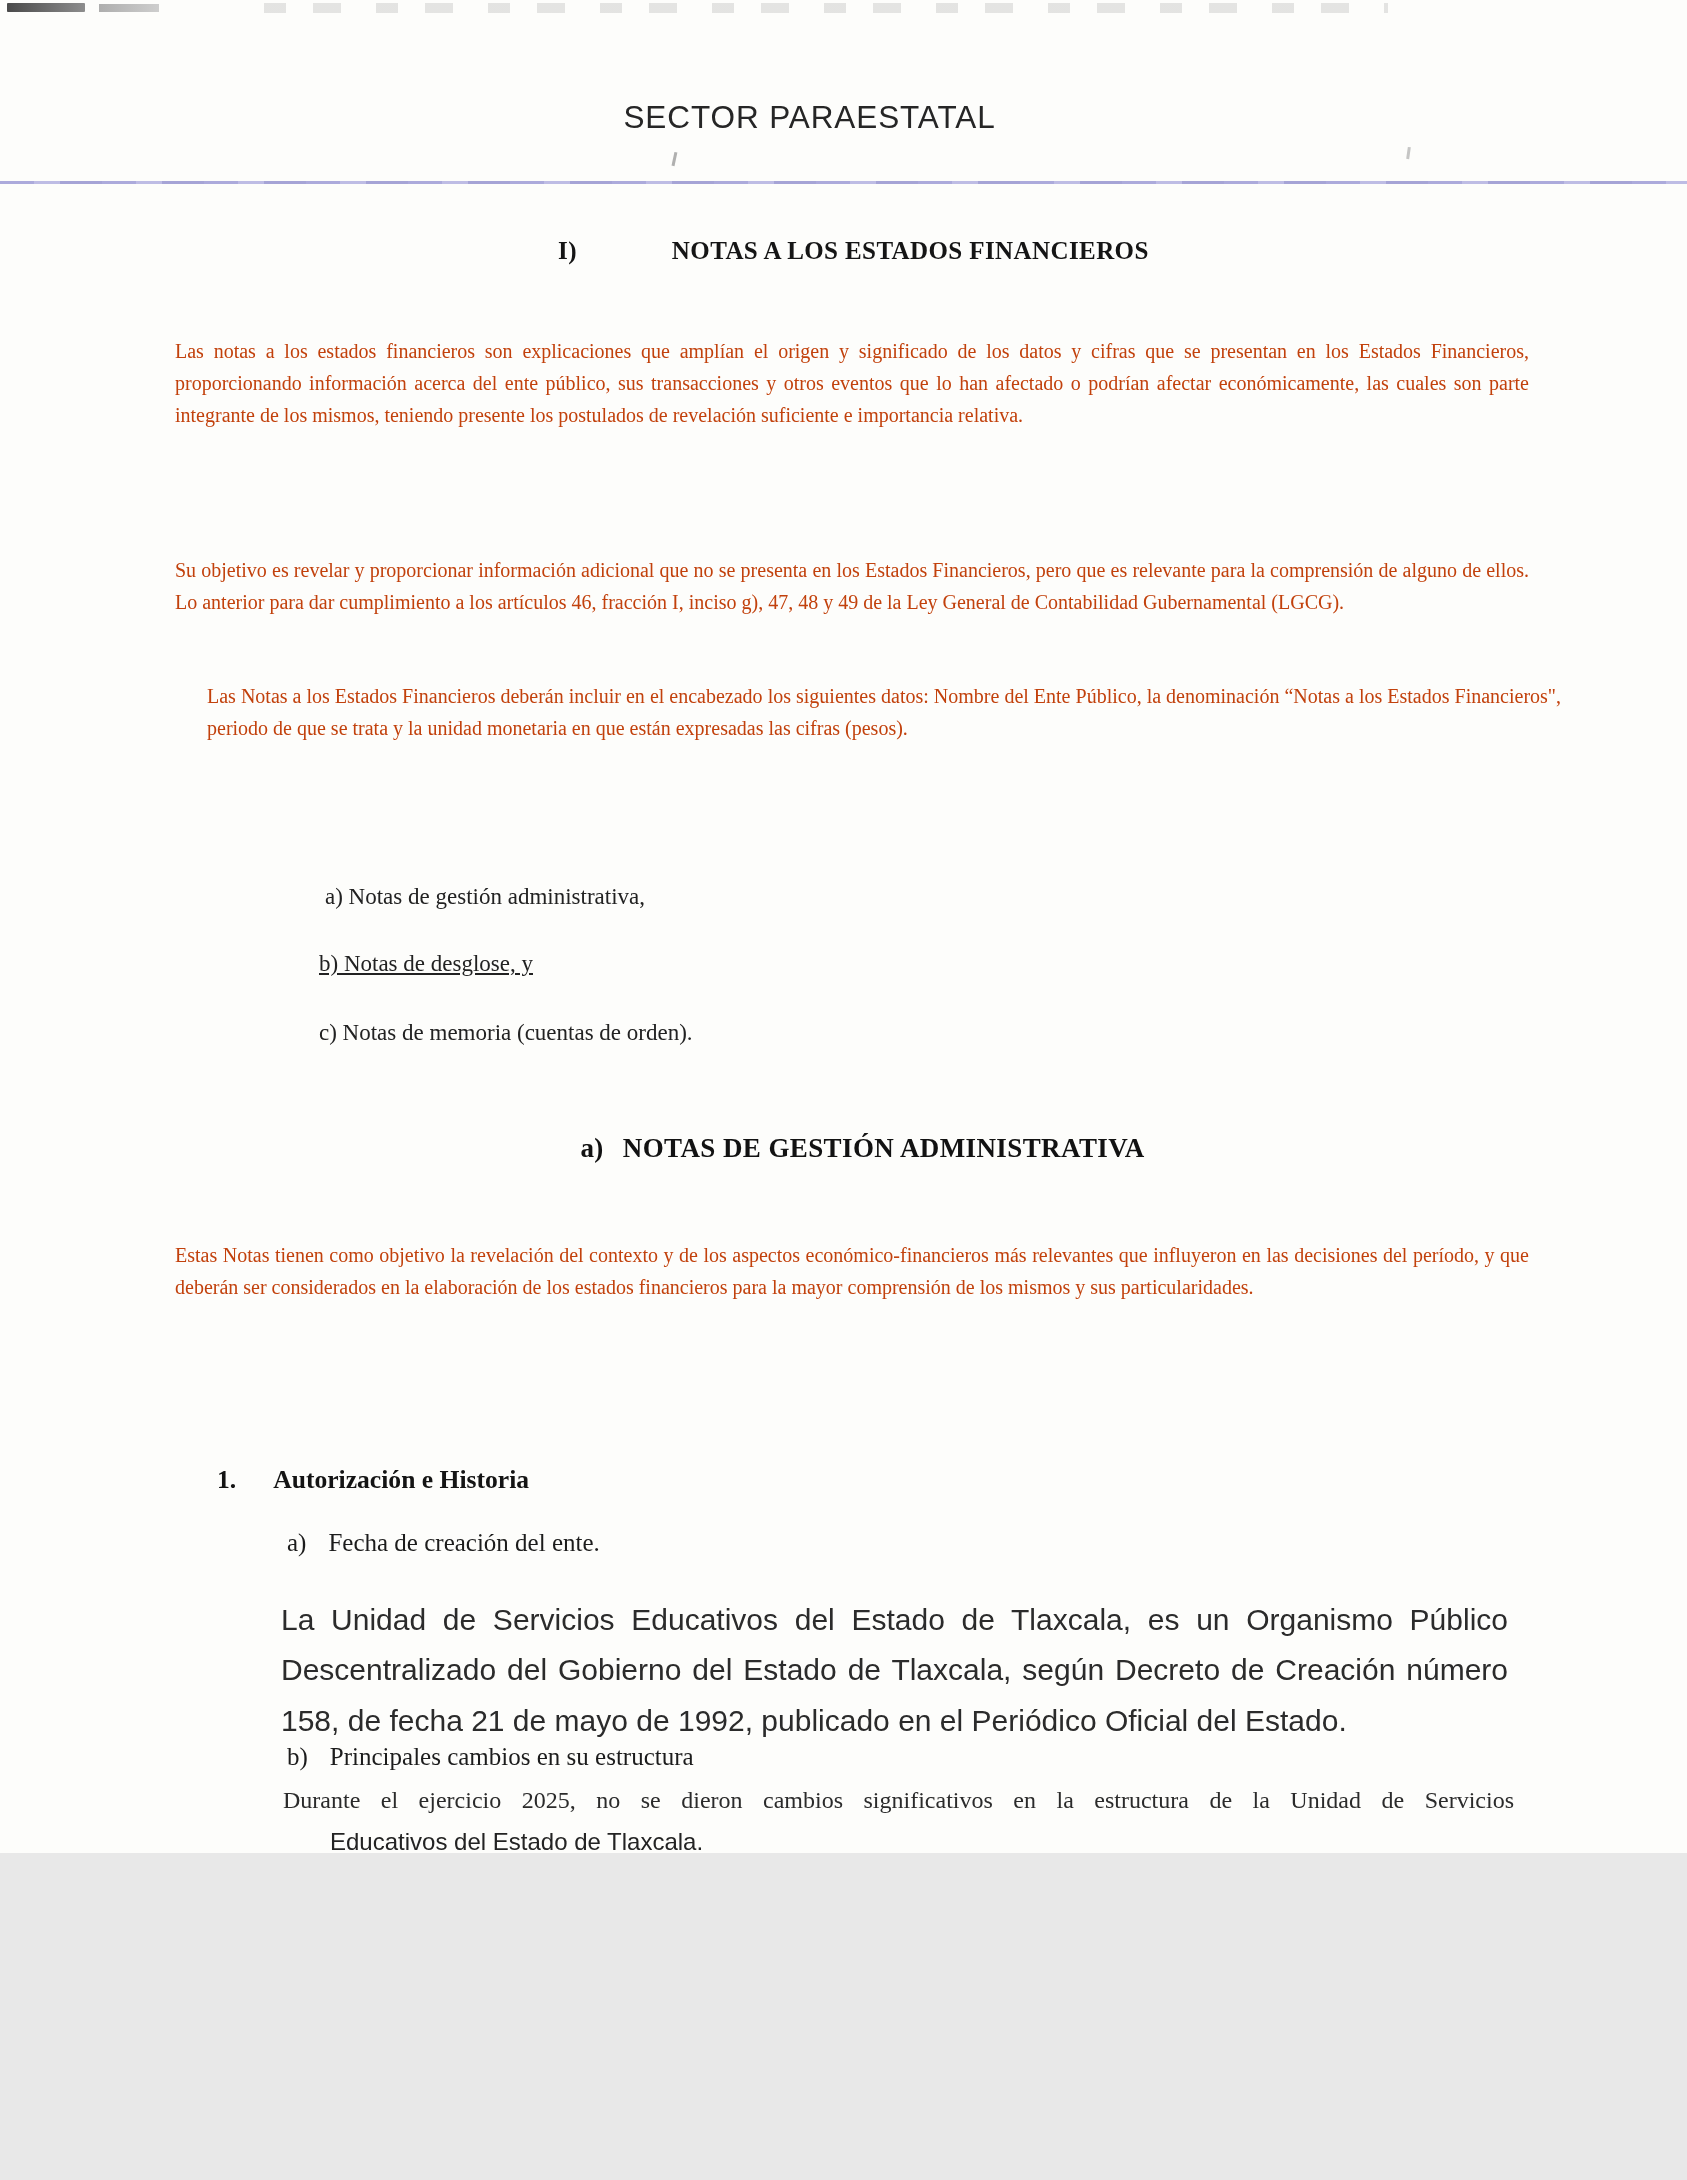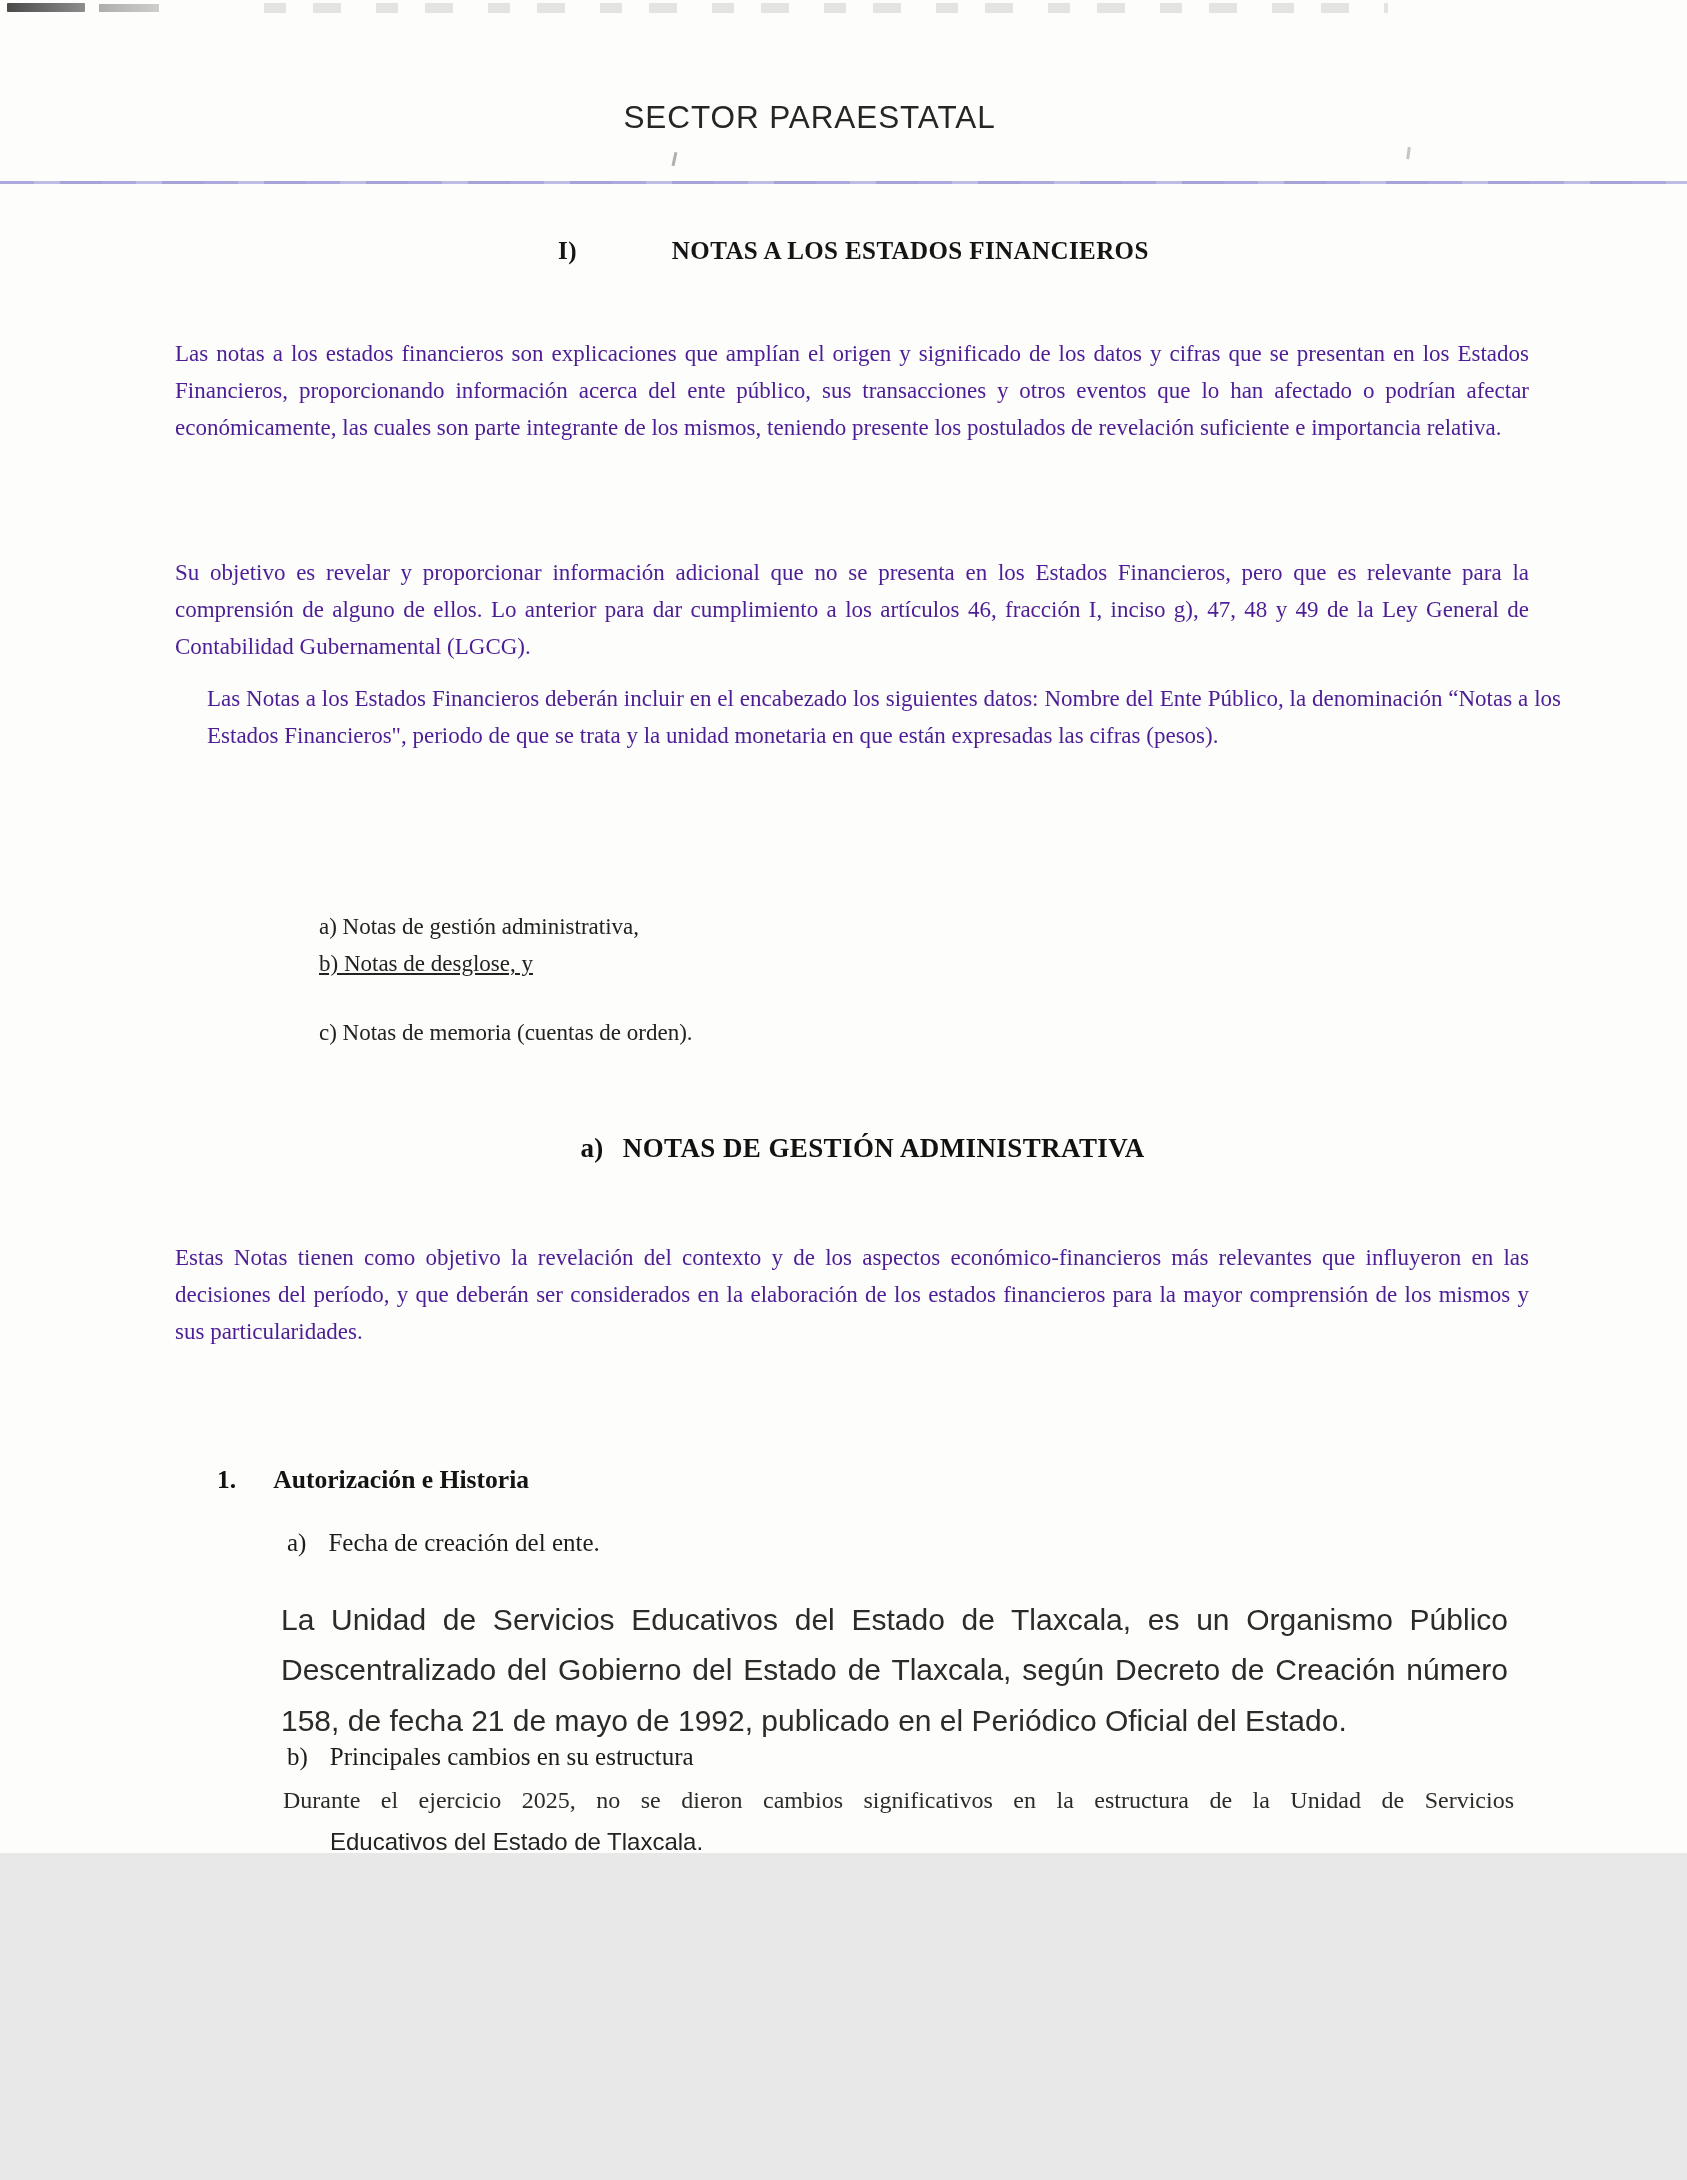"Las notas a los estados" .para { color: #4c1d95 -> #c2410c; font-size: 23px -> 20px }
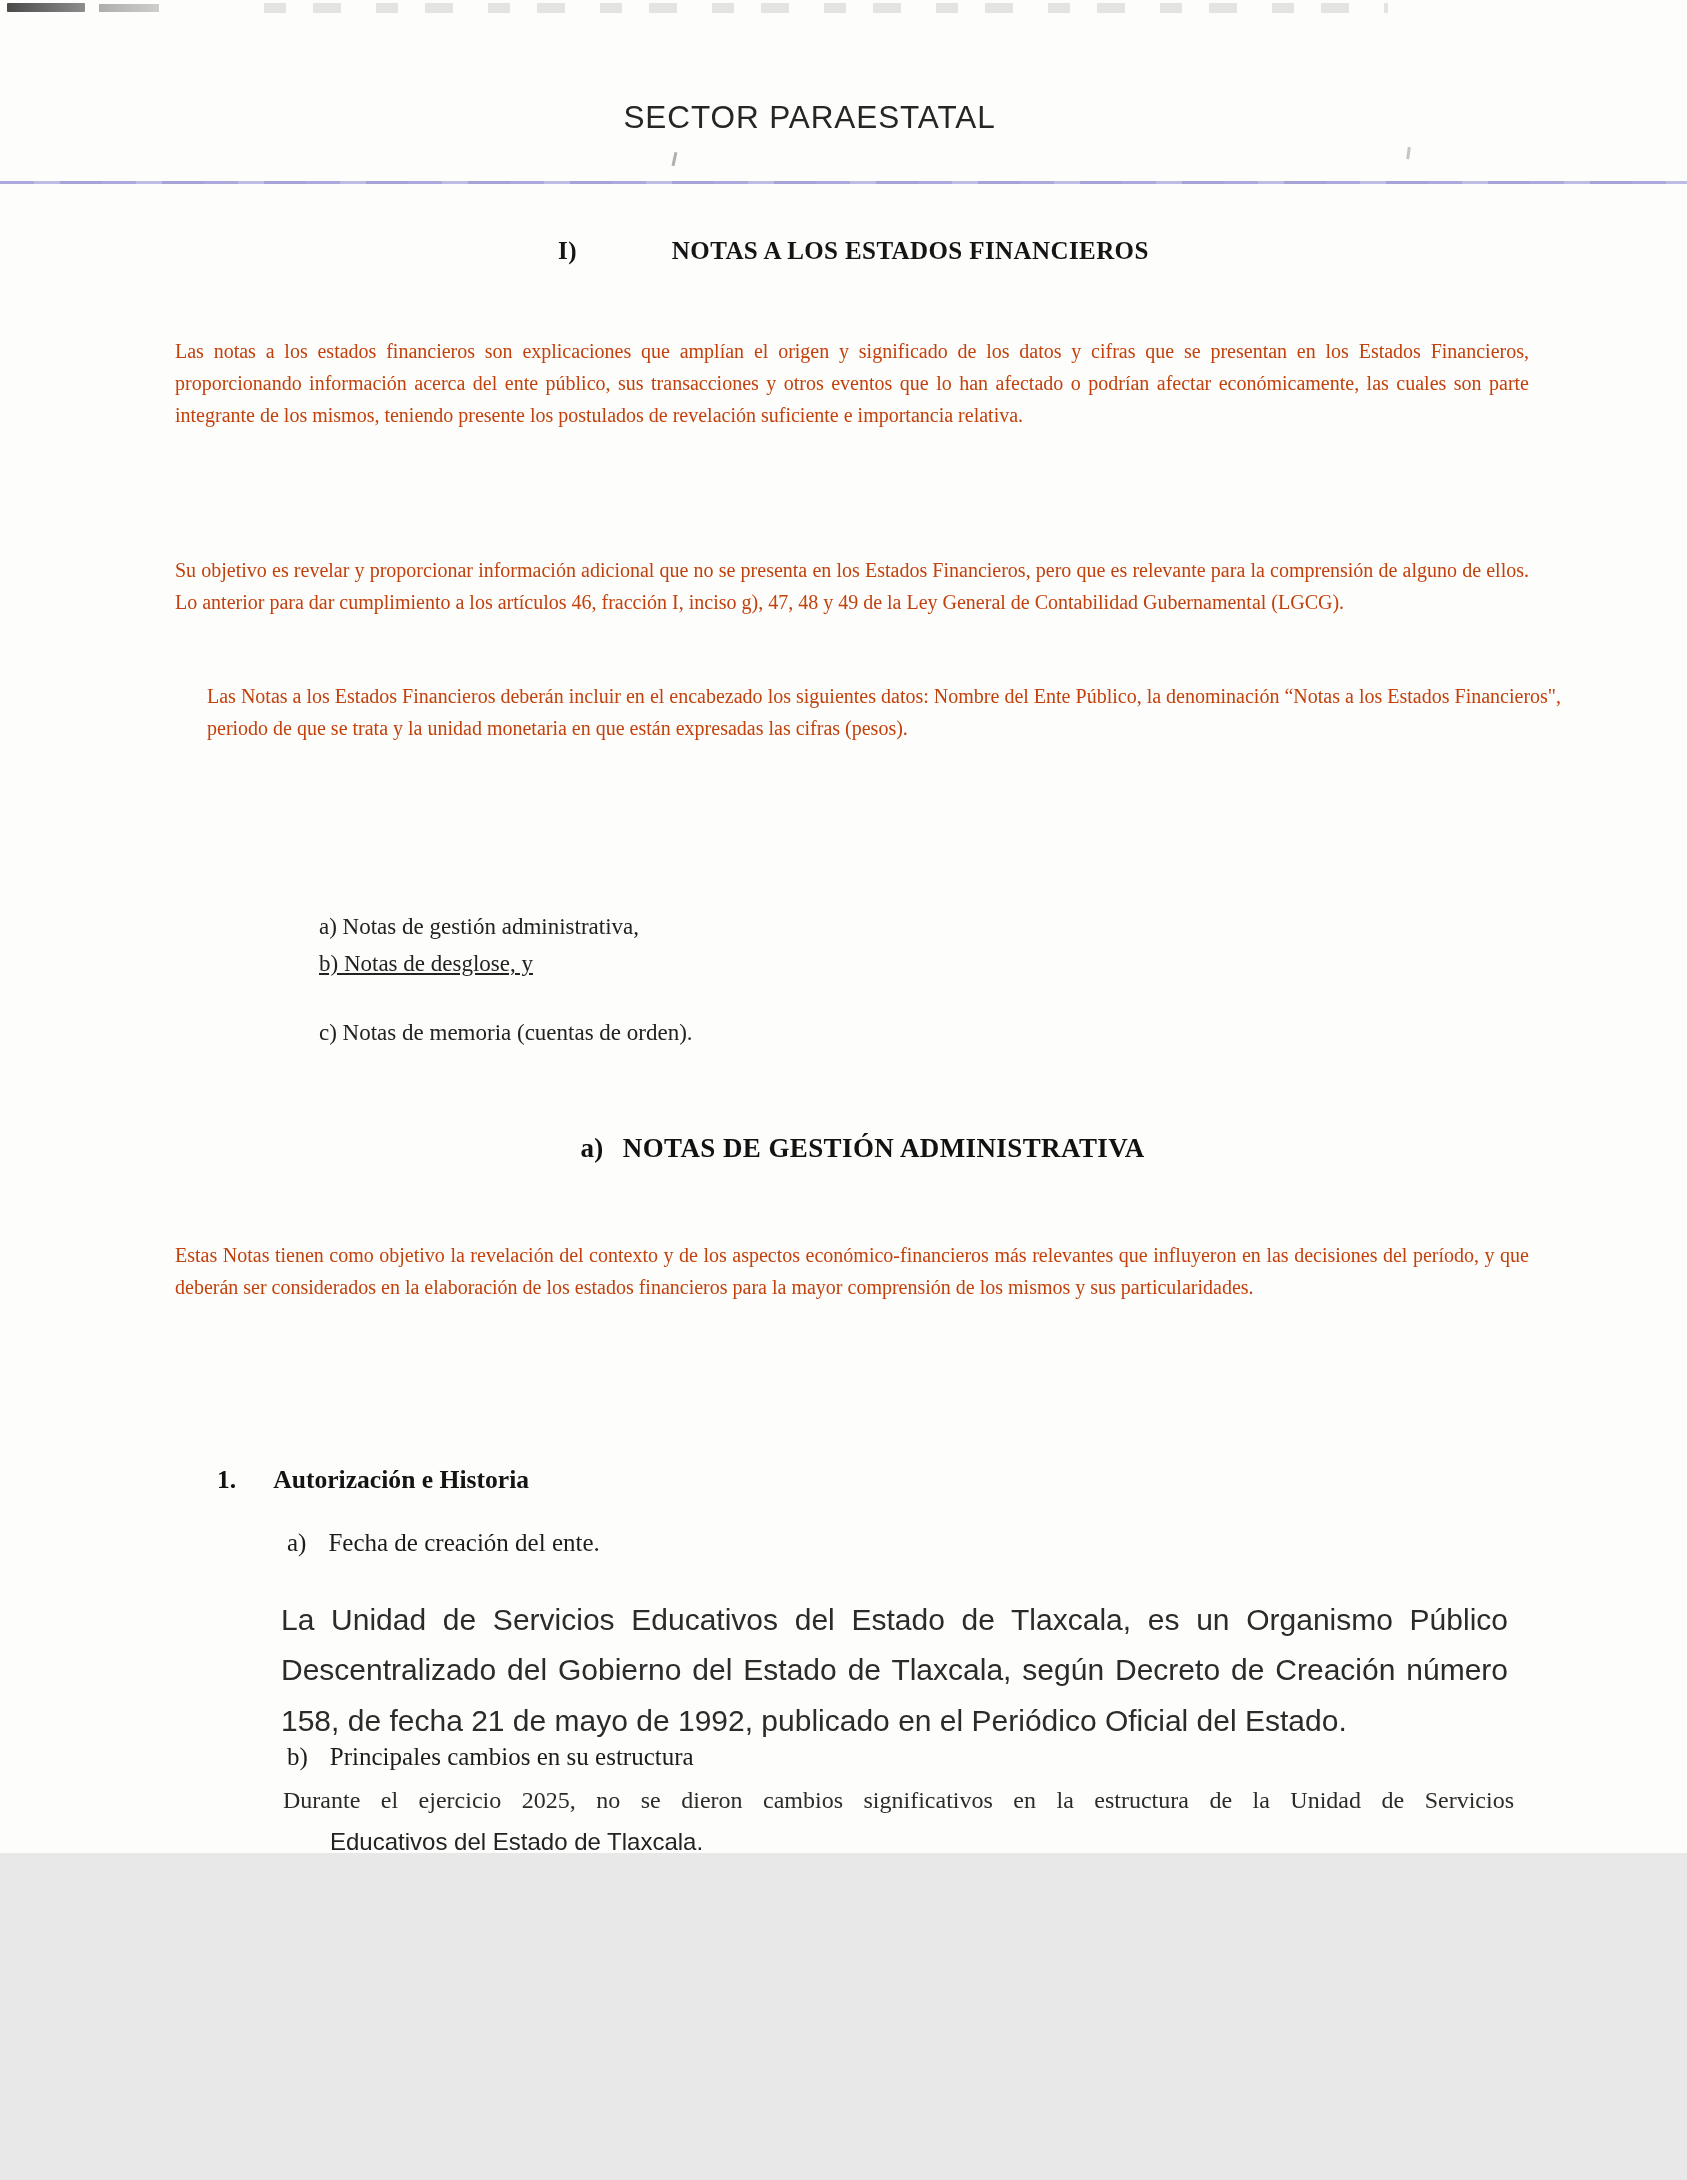"a) Notas de gestión administrativa," .item-a { margin-left: none -> 6px; top: 914px -> 884px }
